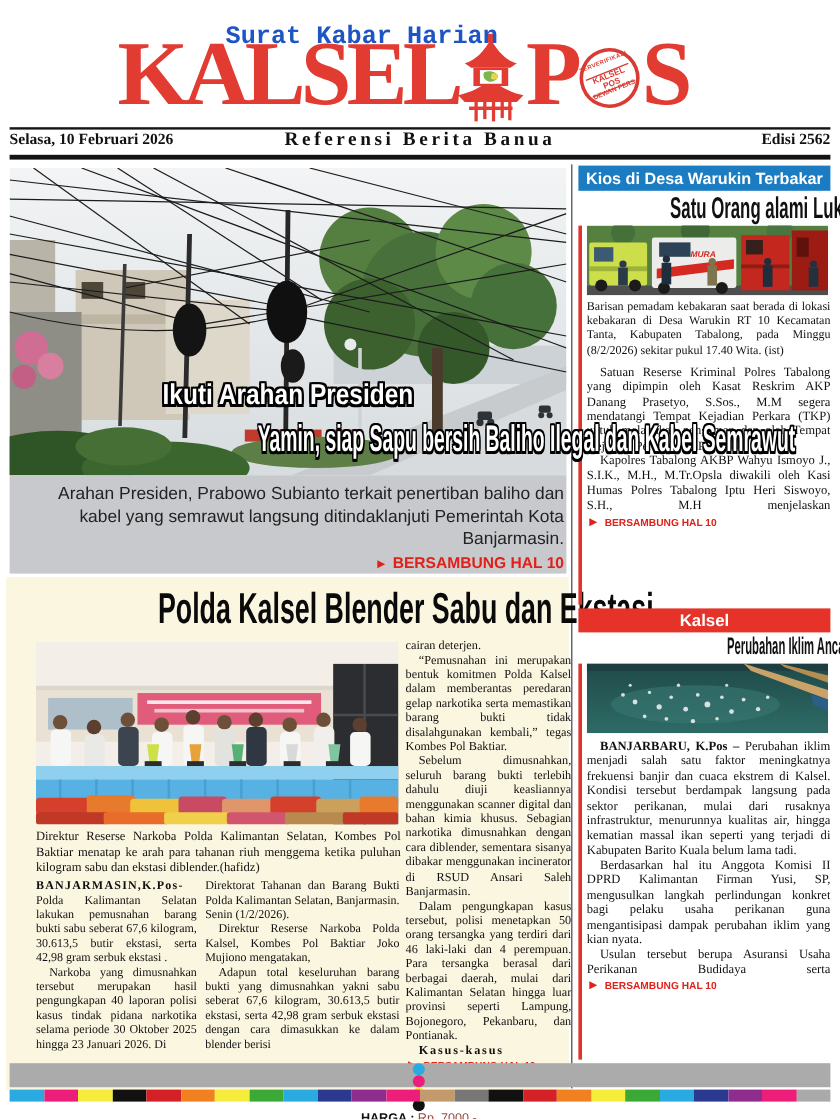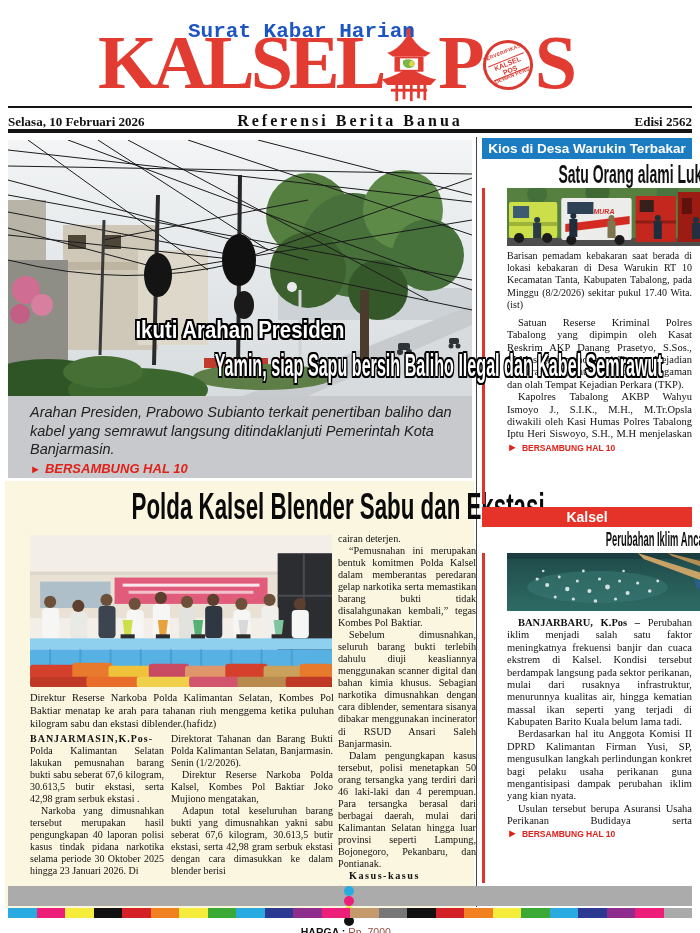"Selasa, 10 Februari 2026" .datebar { align-items: flex-end -> flex-start }
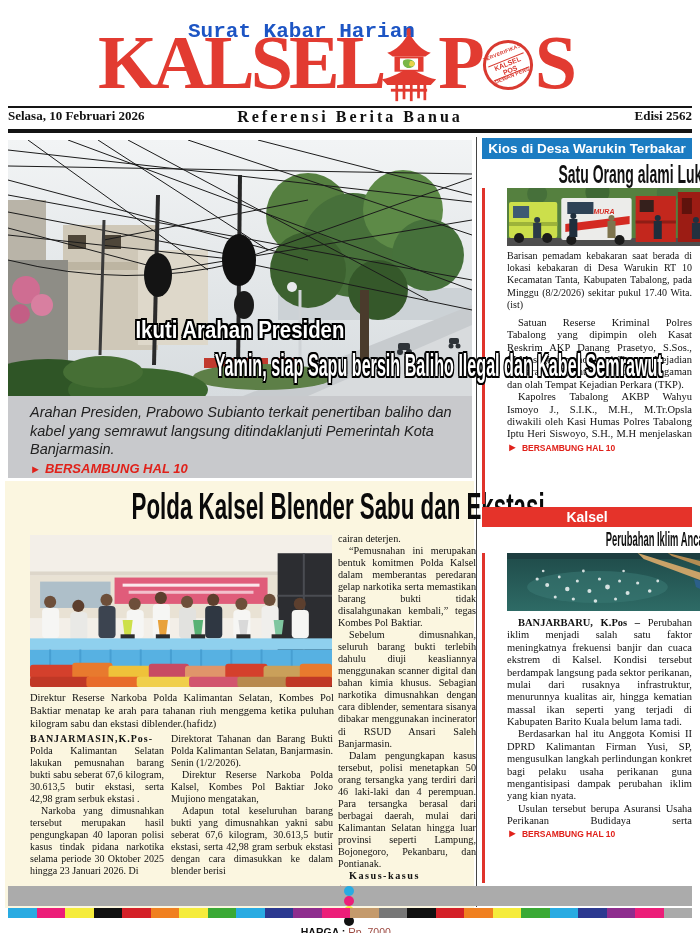"Barisan pemadam kebakaran saat berada" .article { padding-left: 22px -> 4px }
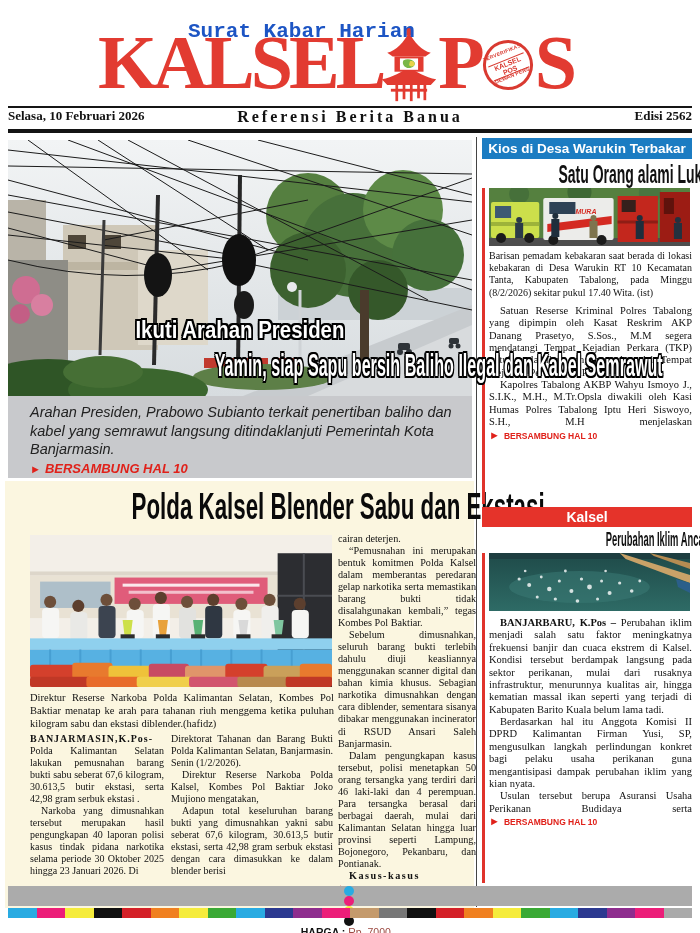"Arahan Presiden, Prabowo Subianto" .gb-left { font-style: italic -> none; text-align: left -> right }
